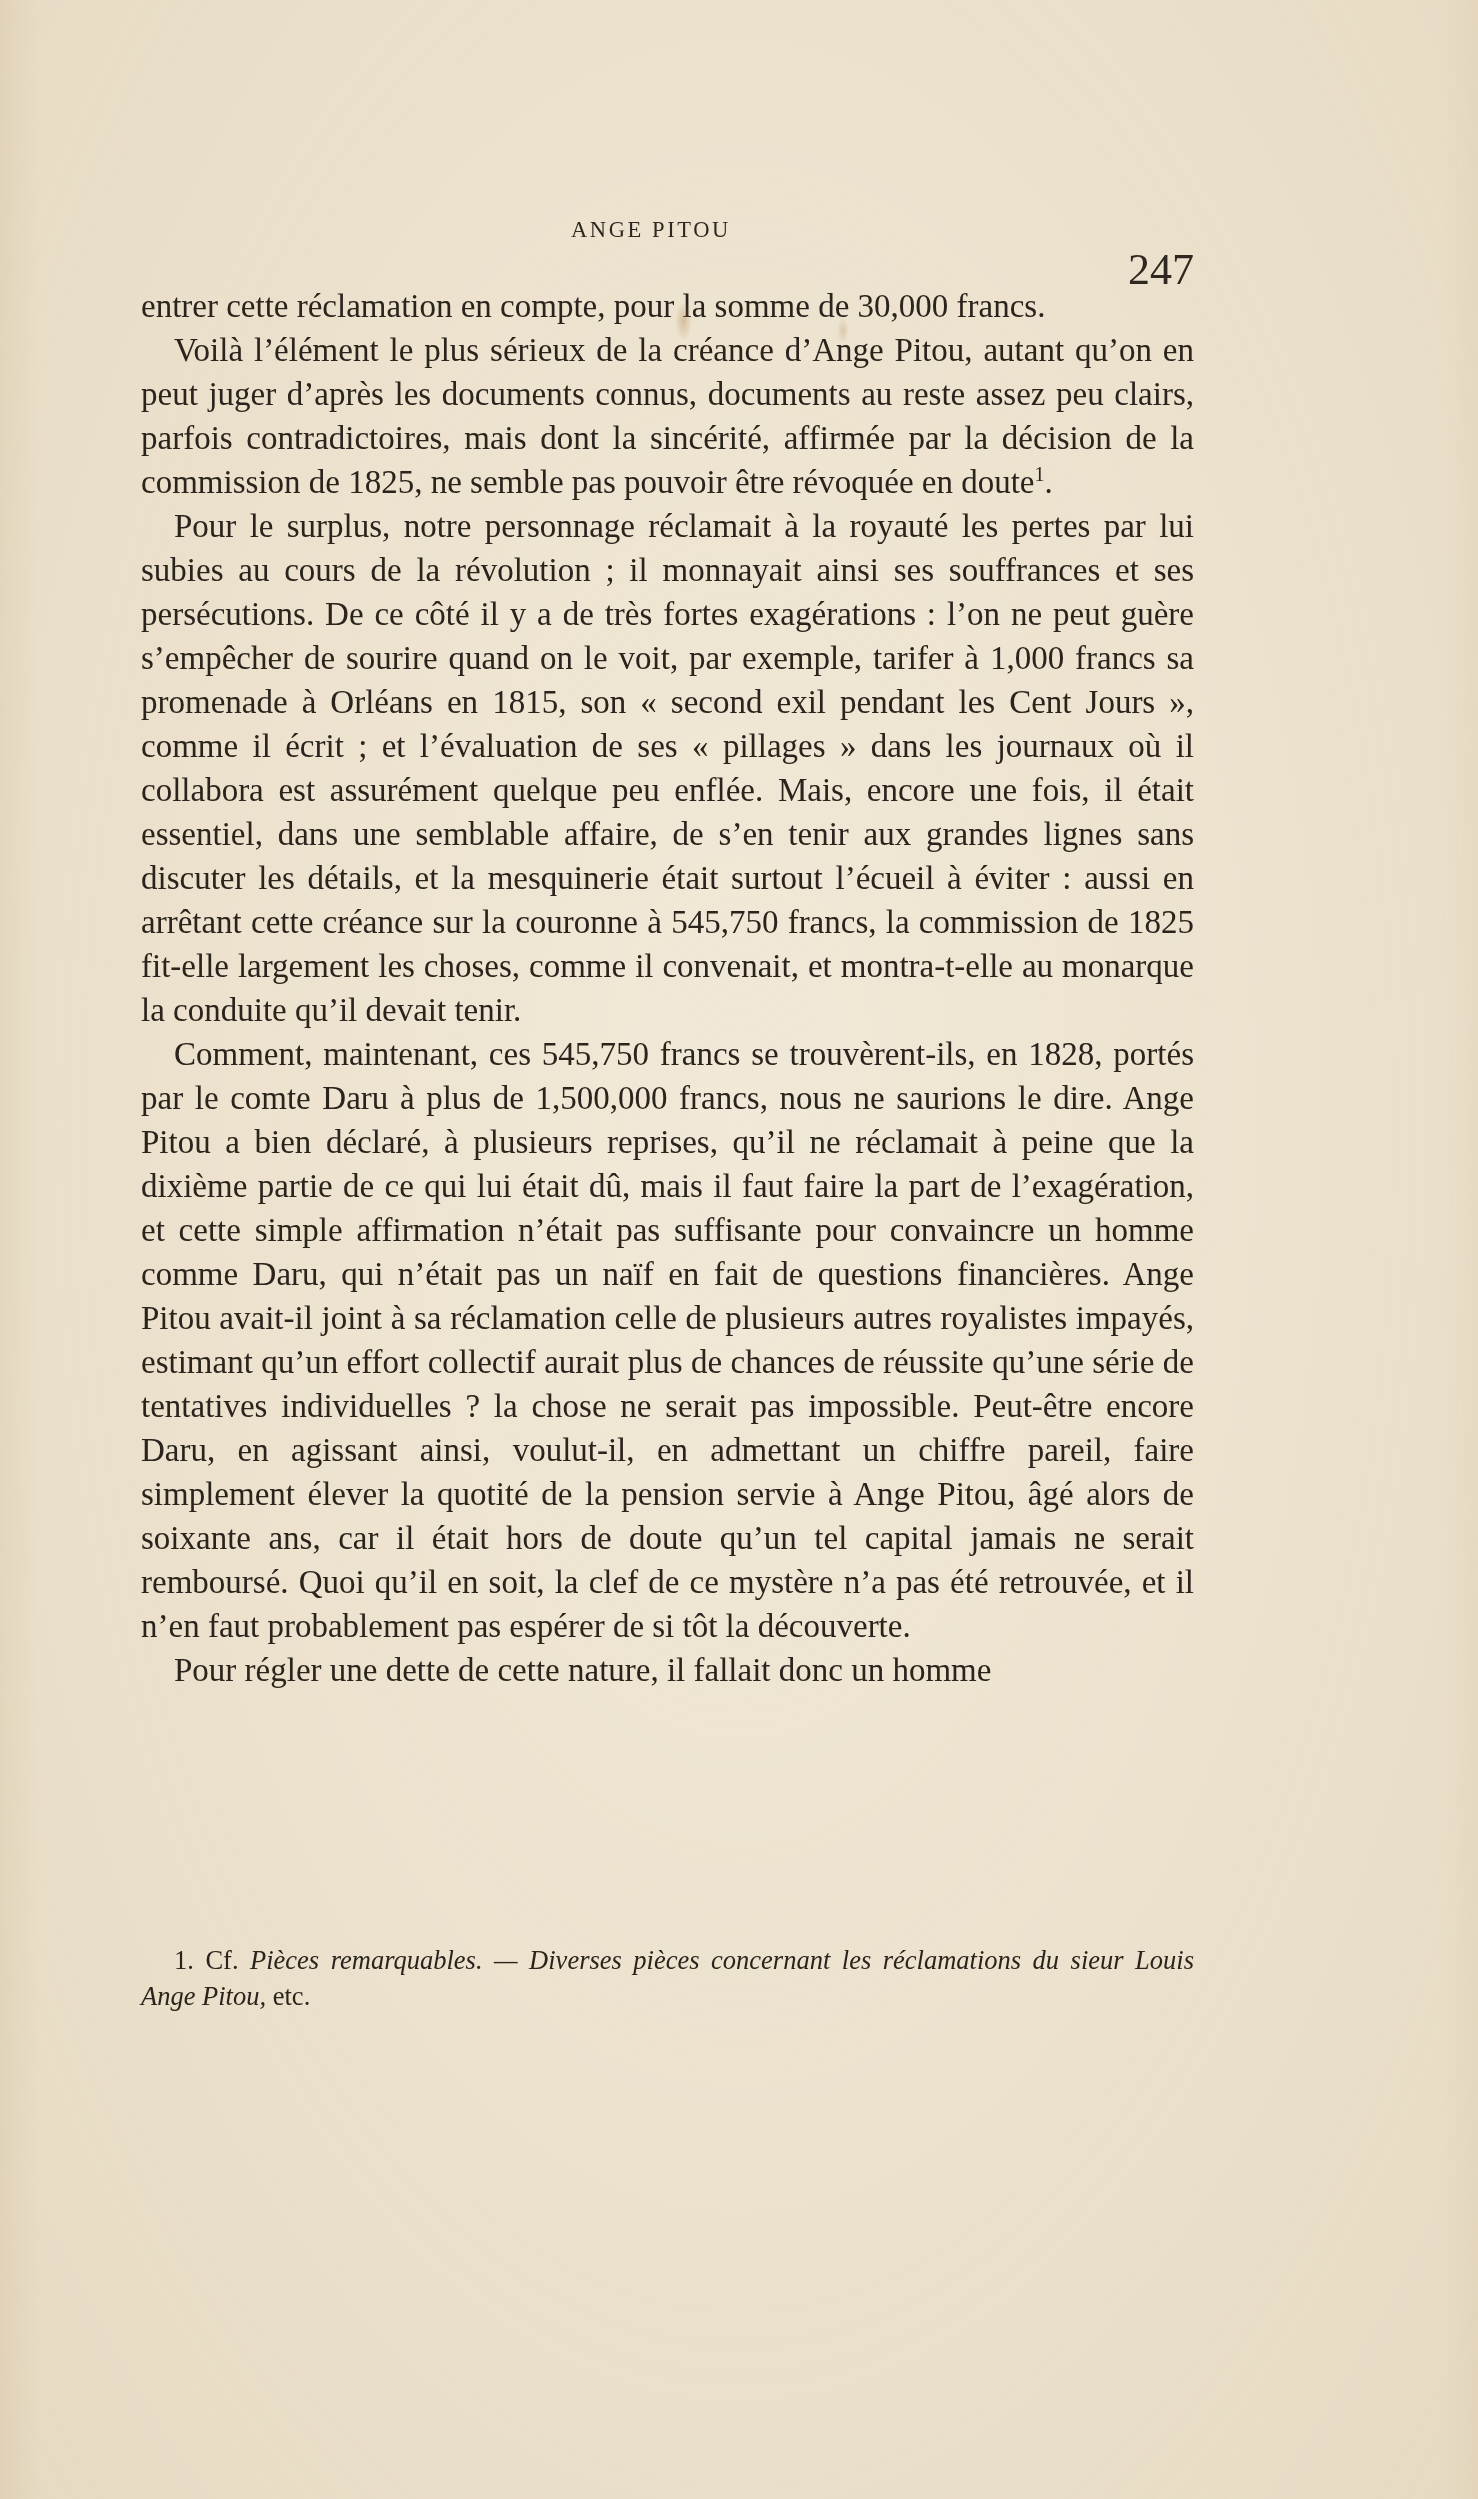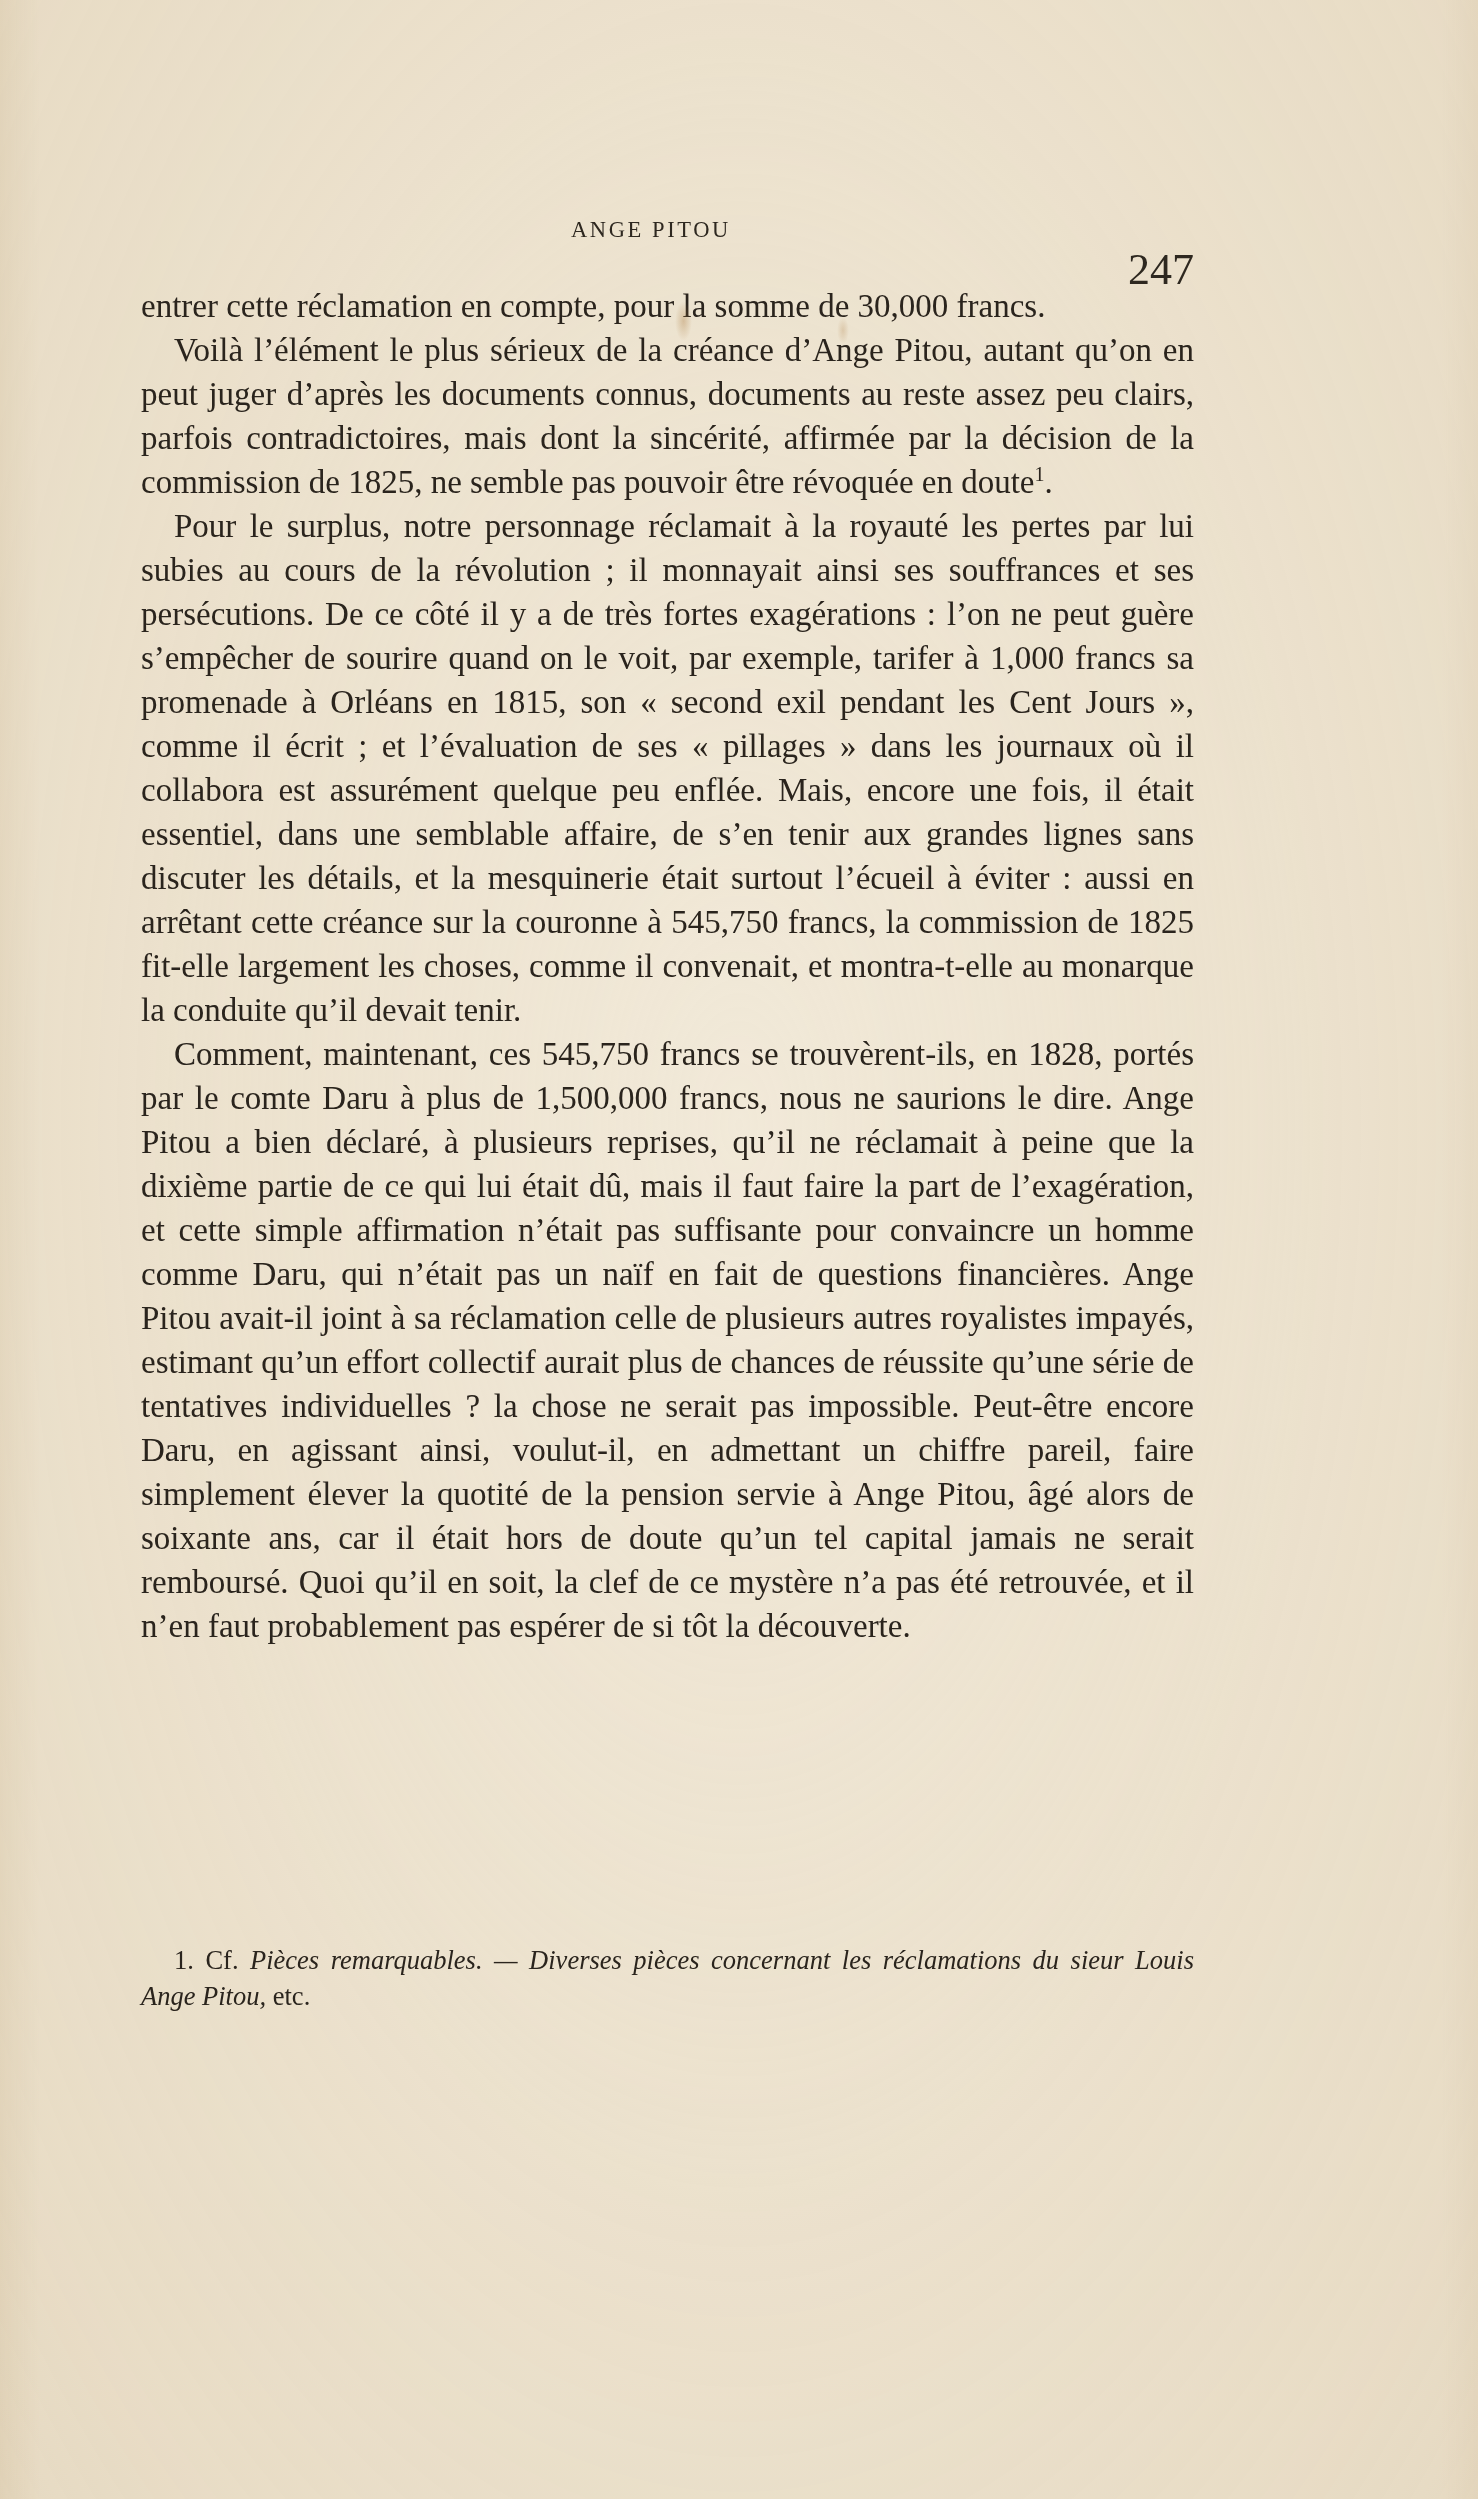"Pour régler une dette de" p.indent { html: none -> <p><span>Pour régler une dette de cette nature, il fallait donc un homme</span></p> }
